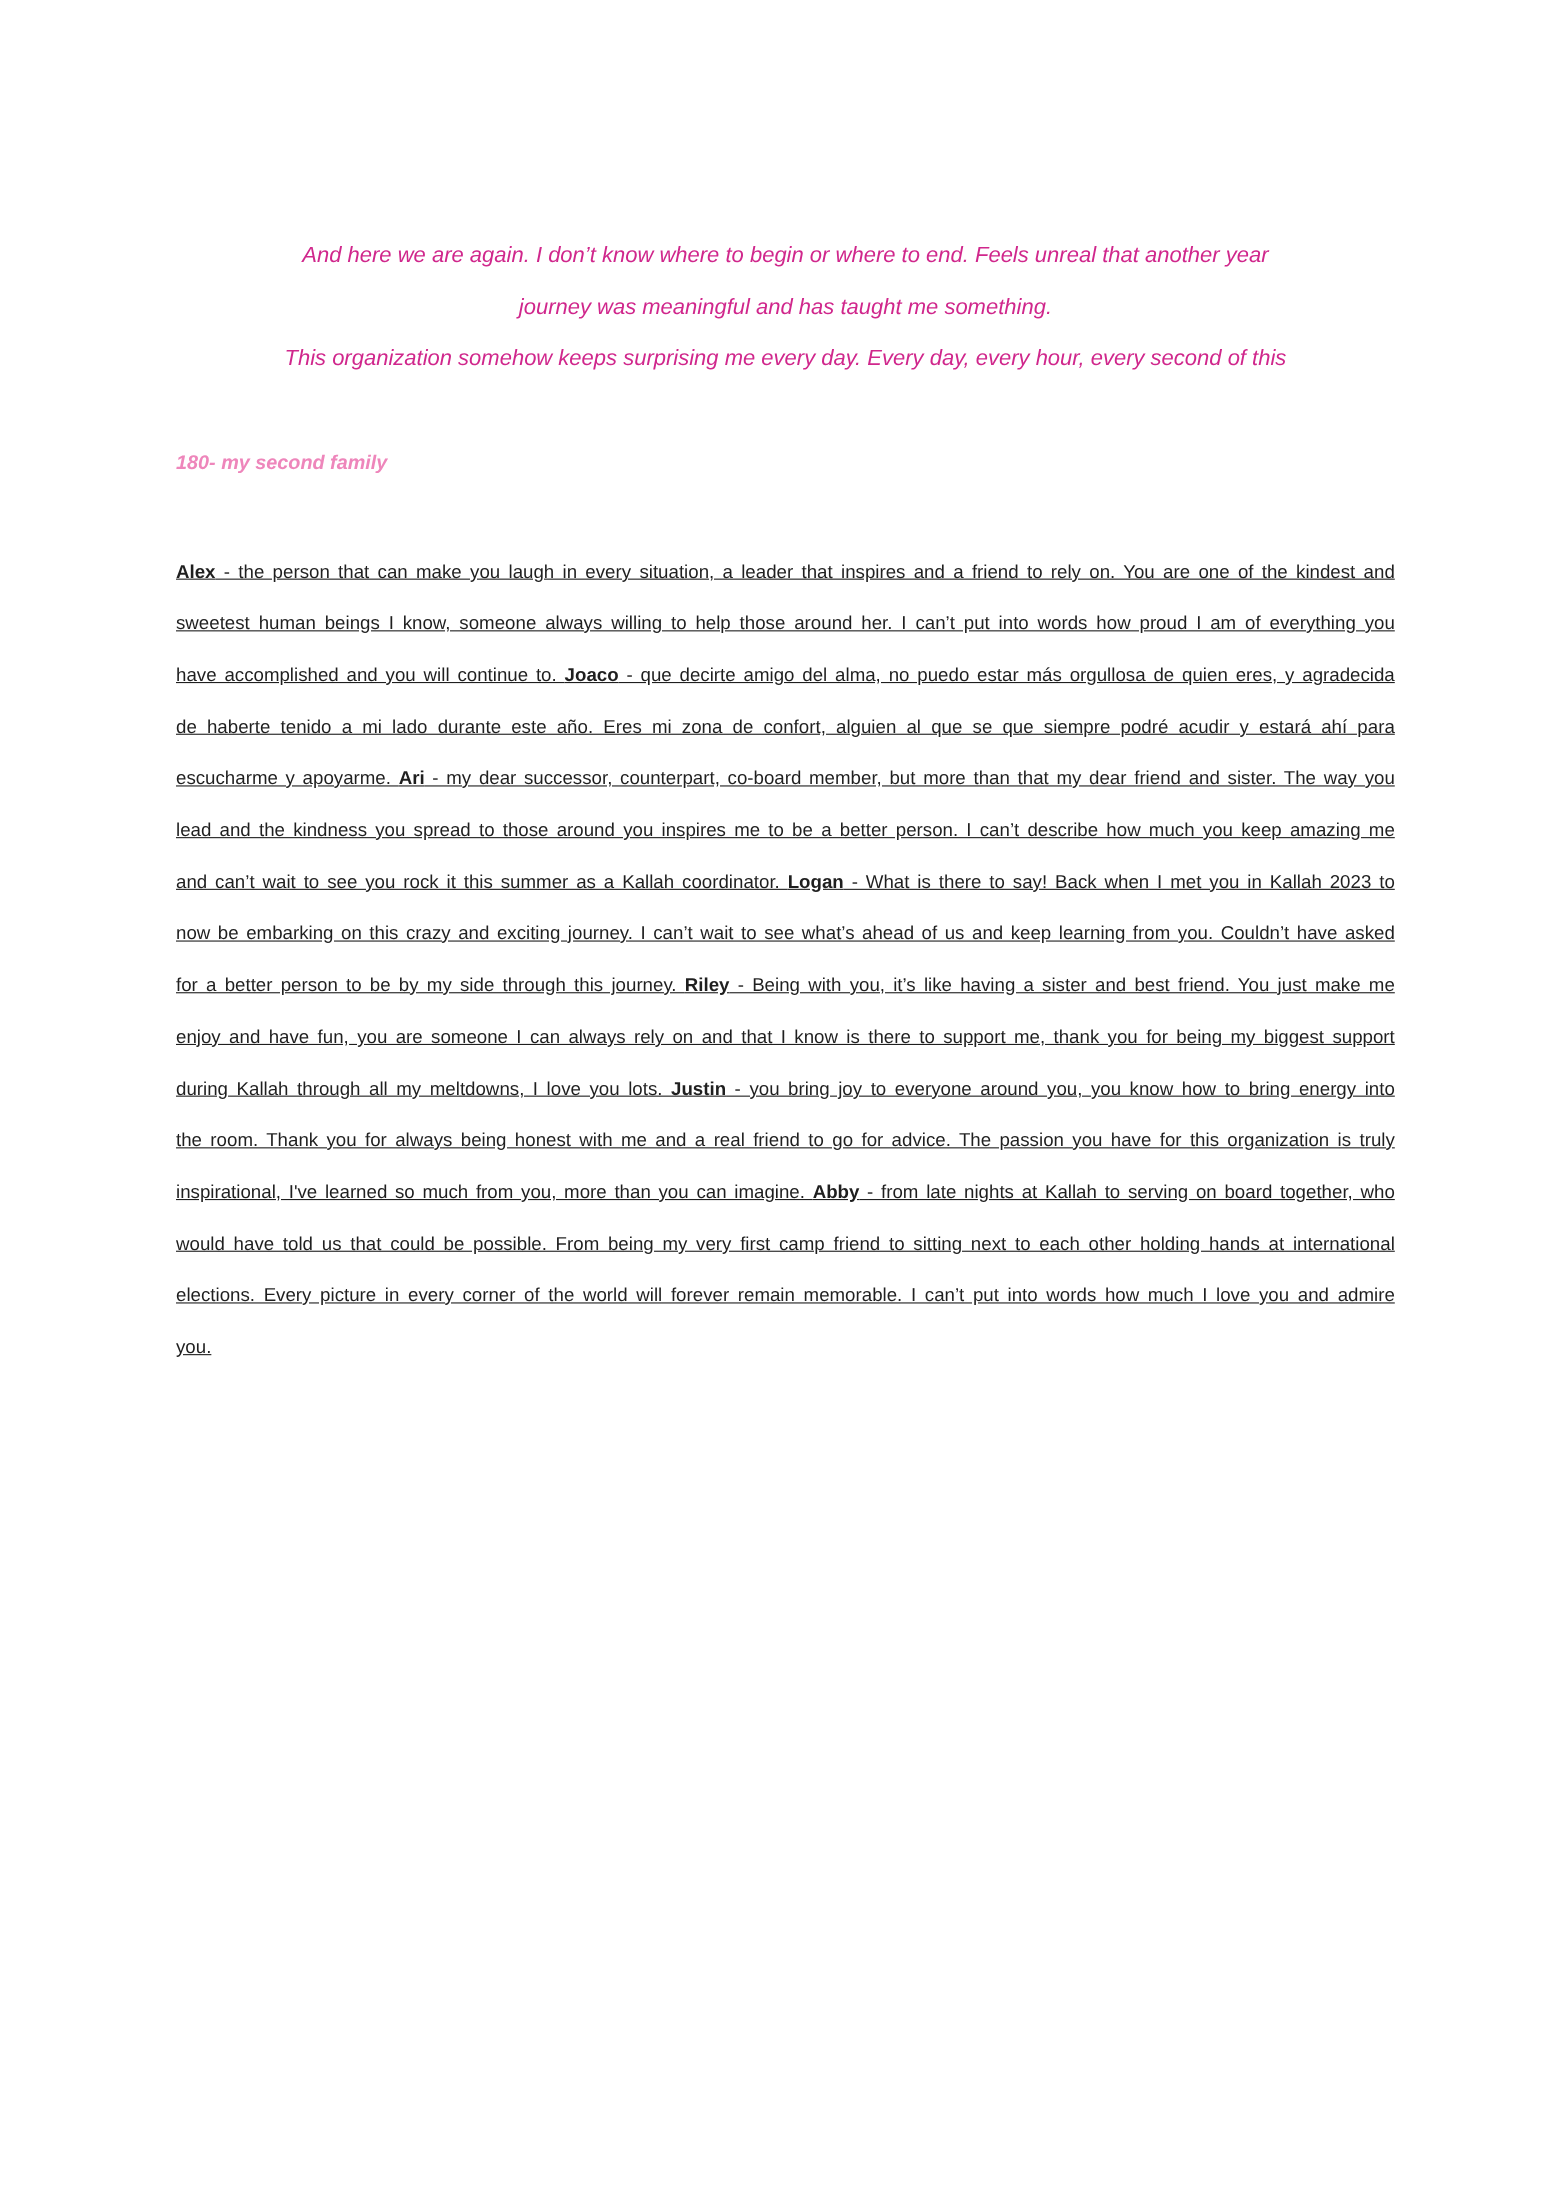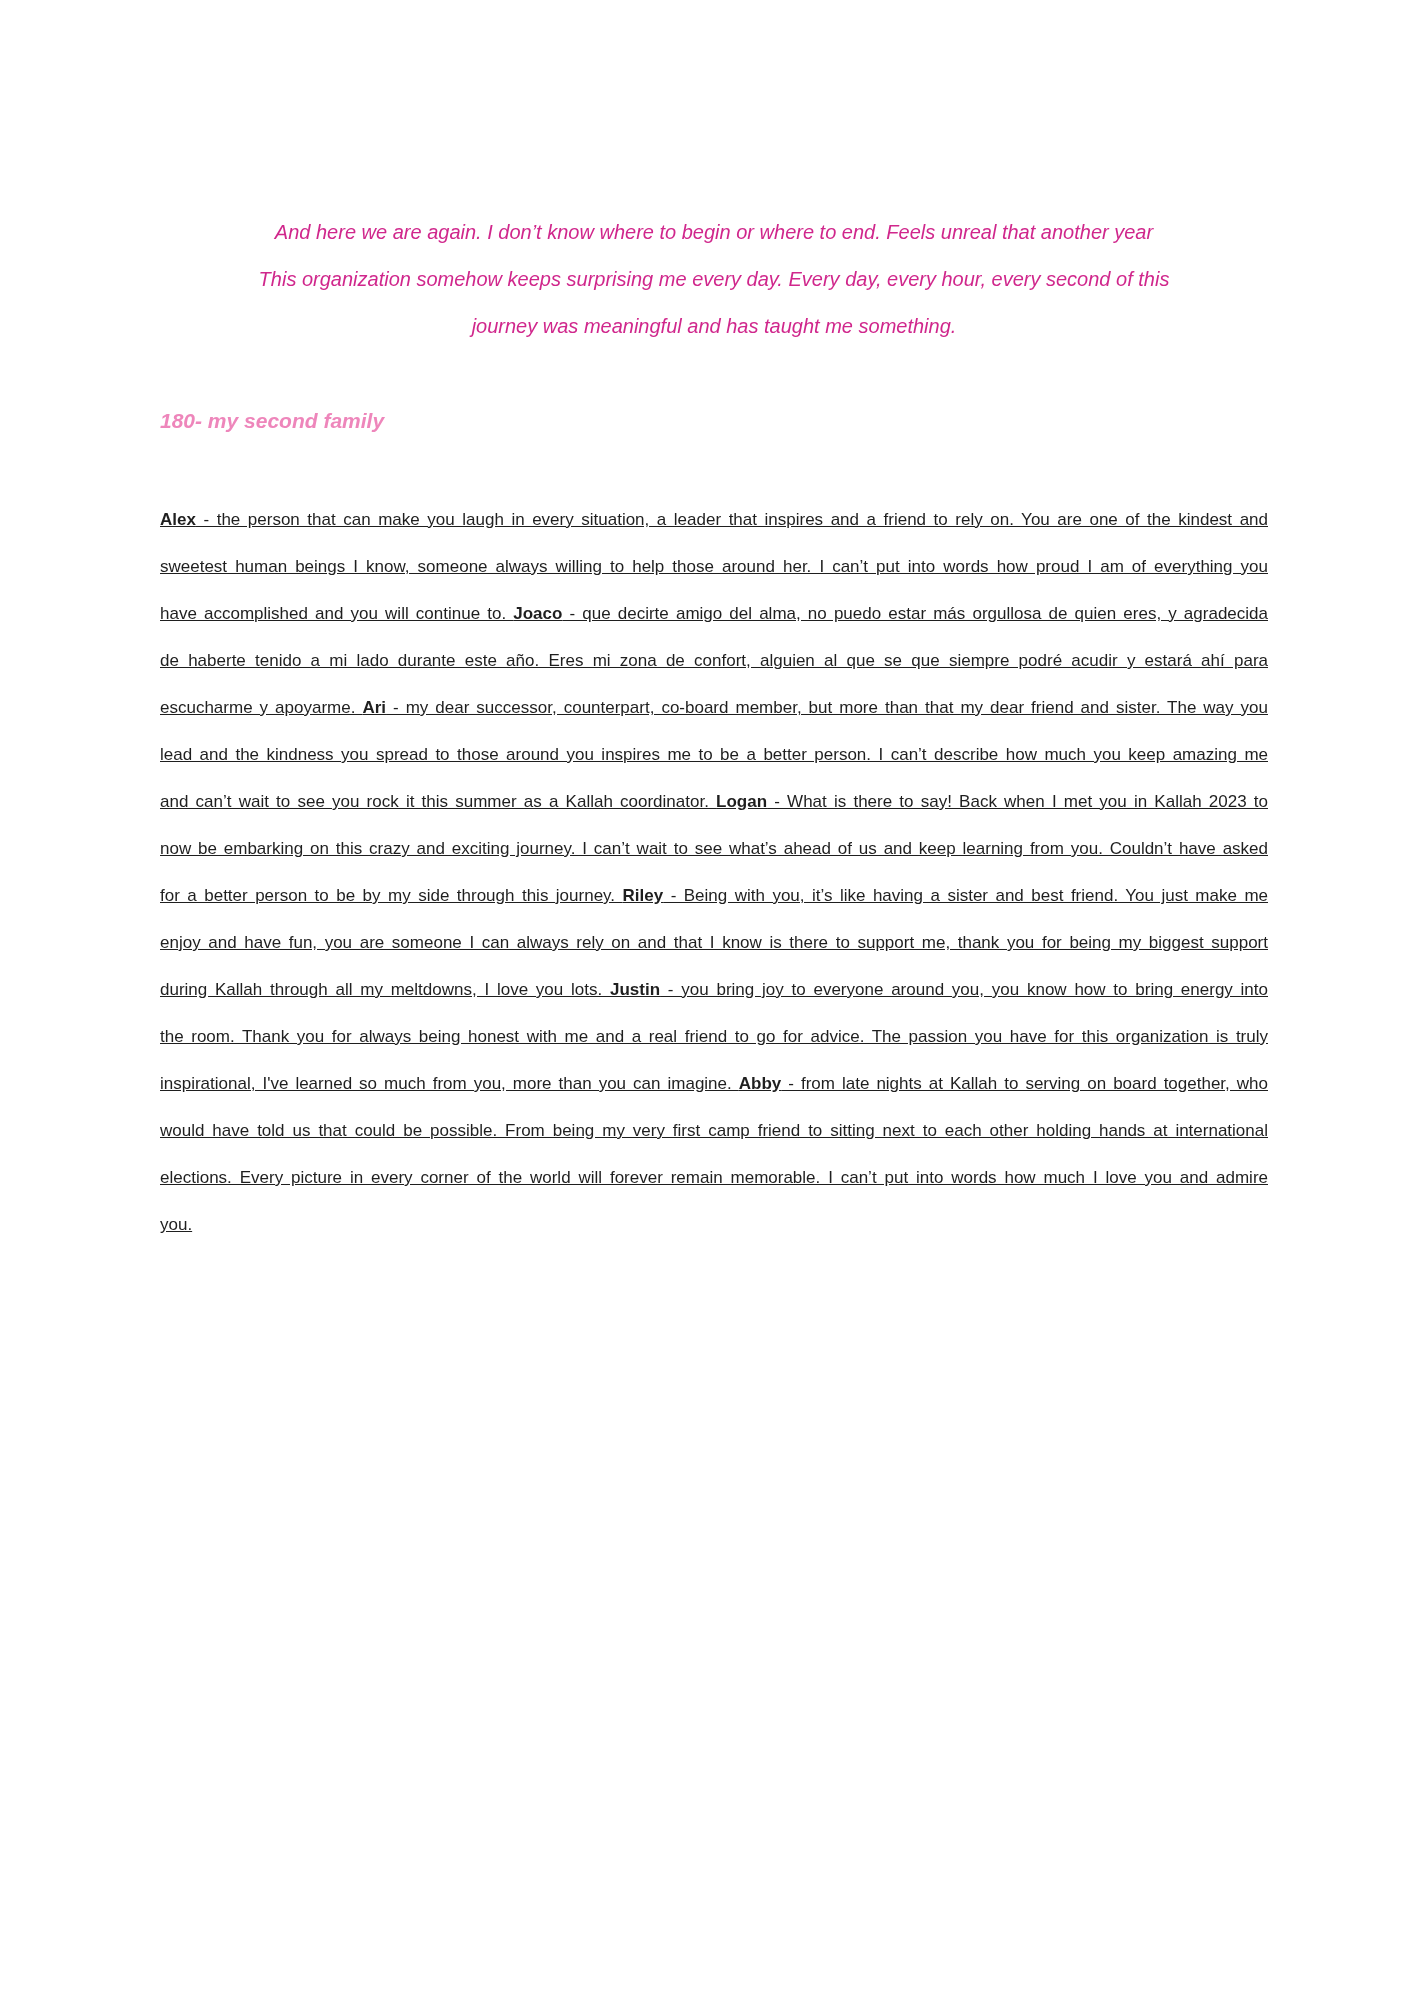"This organization somehow keeps" div.intro-line { order: before "journey was meaningful and has" -> after "journey was meaningful and has" }
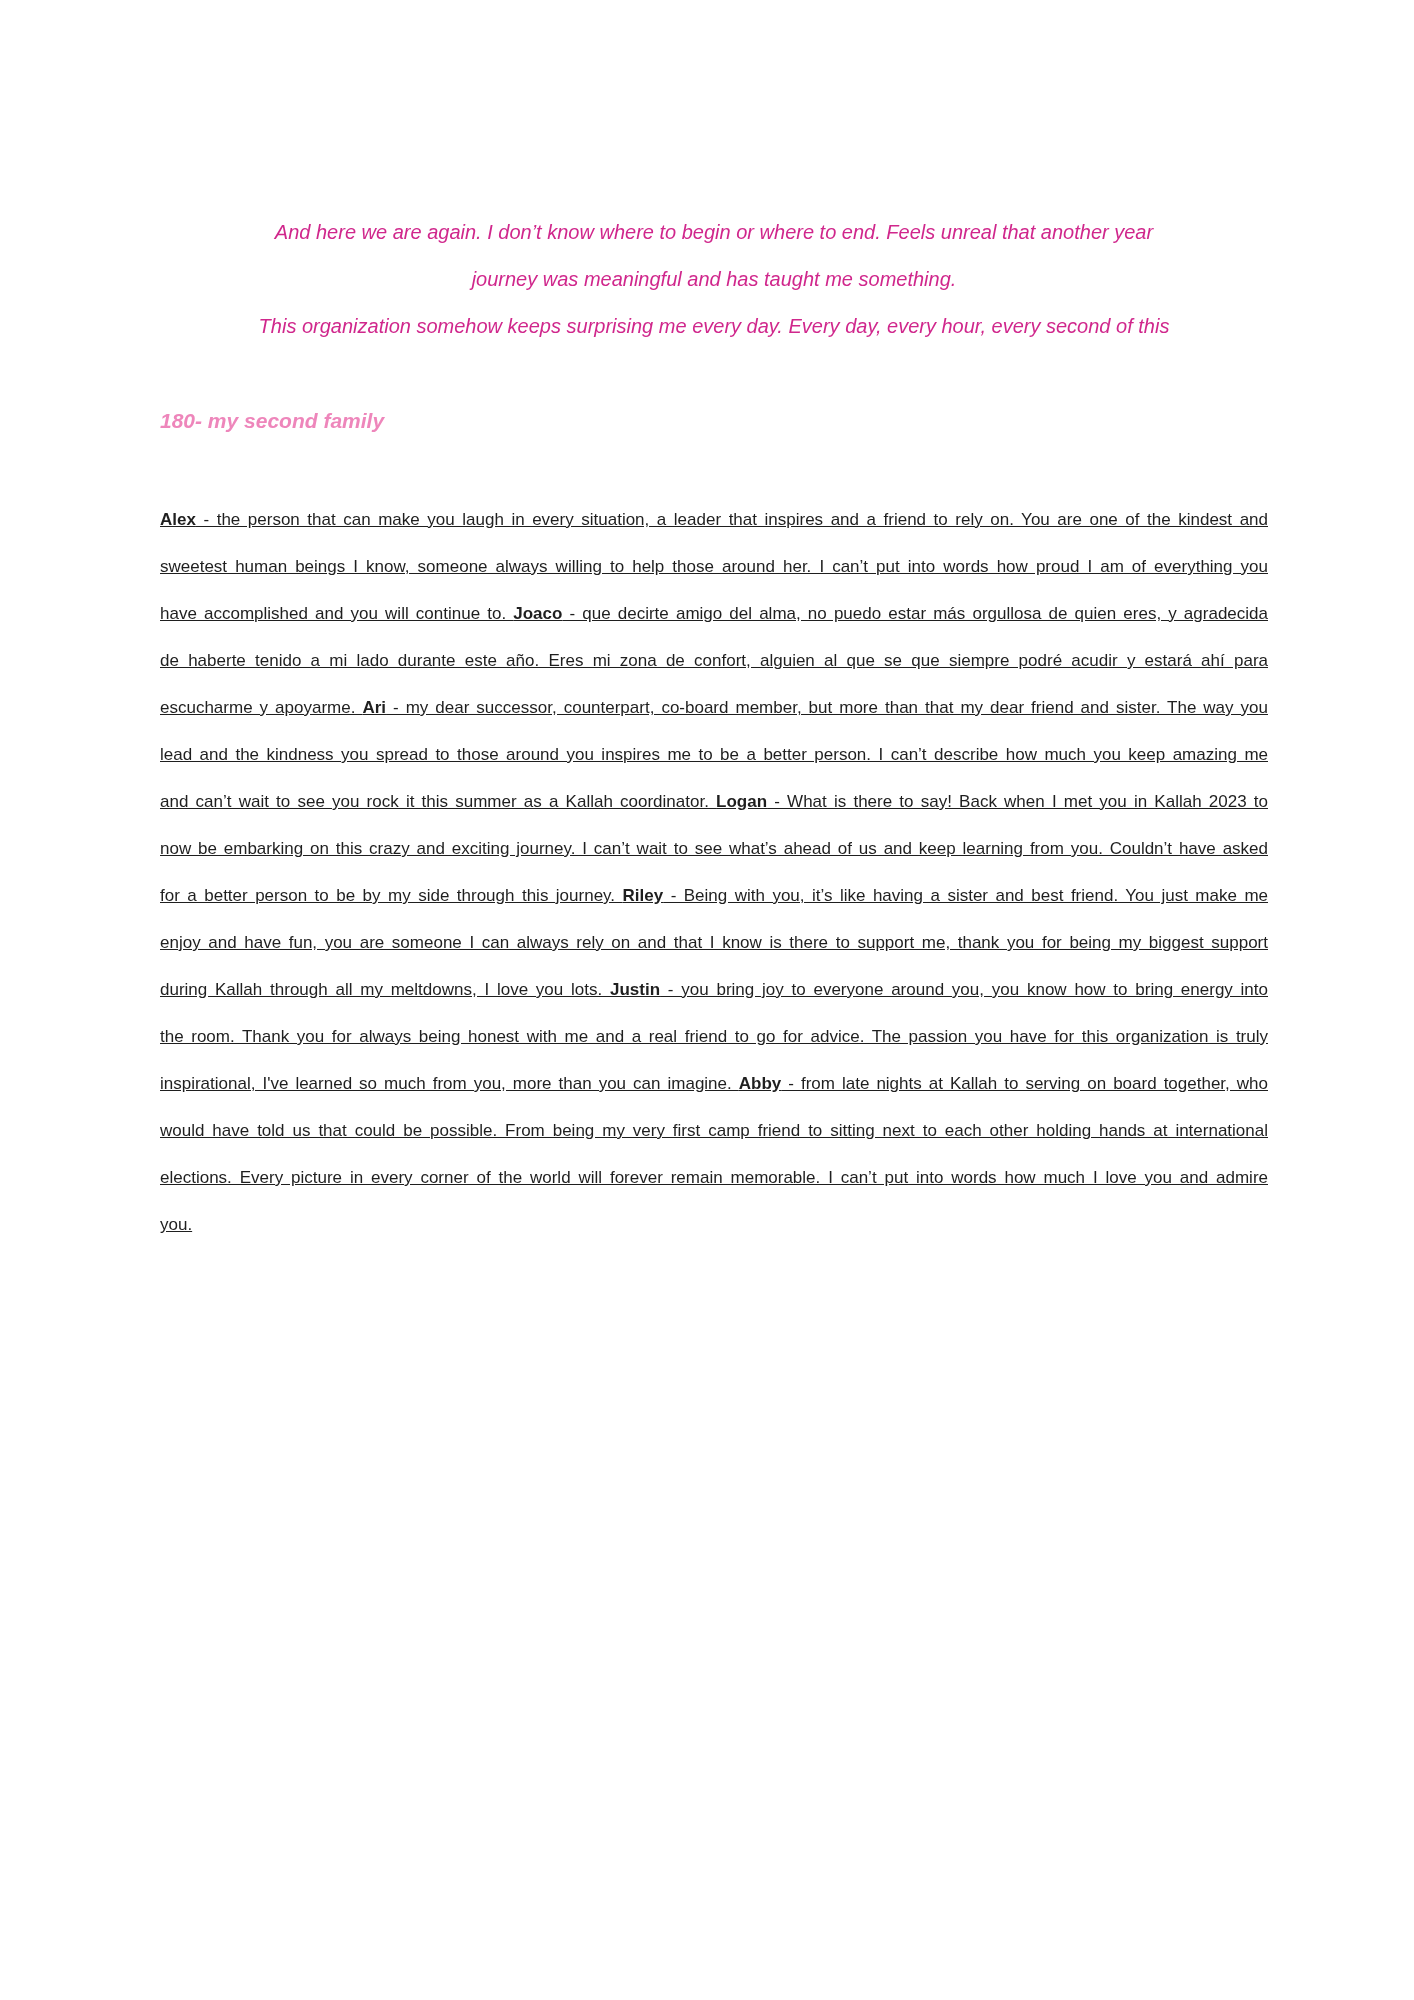"180- my second family" .heading { font-size: 21px -> 18px }
